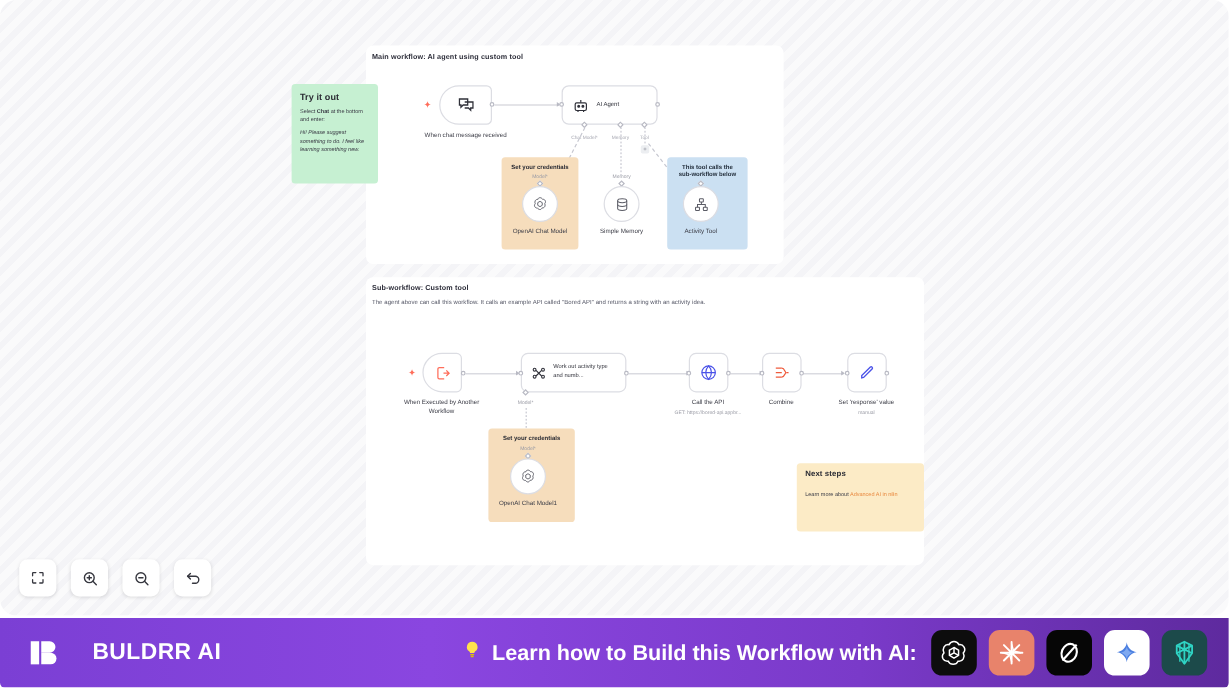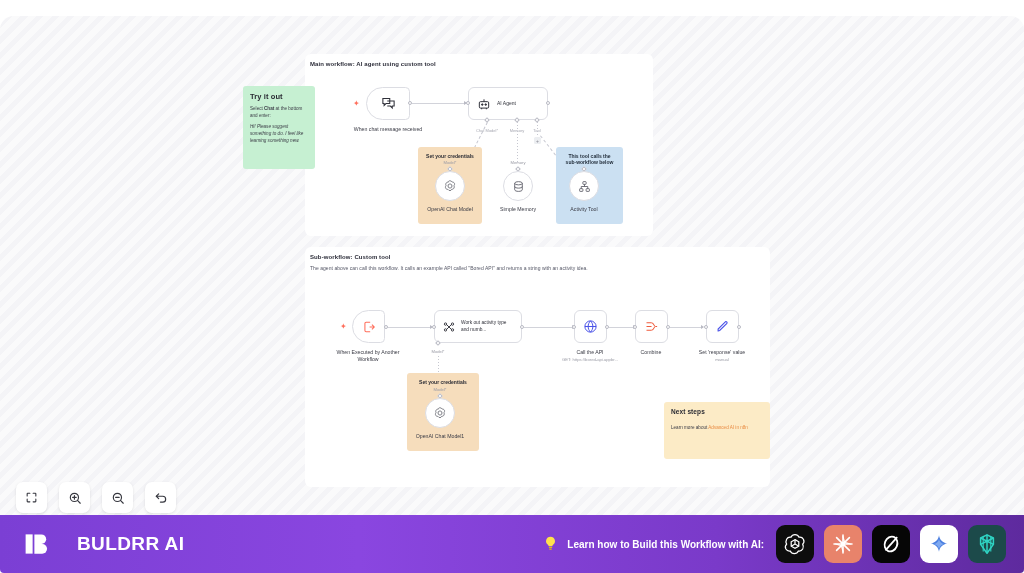"Try it out" .canvas { top: 16px -> 0 }
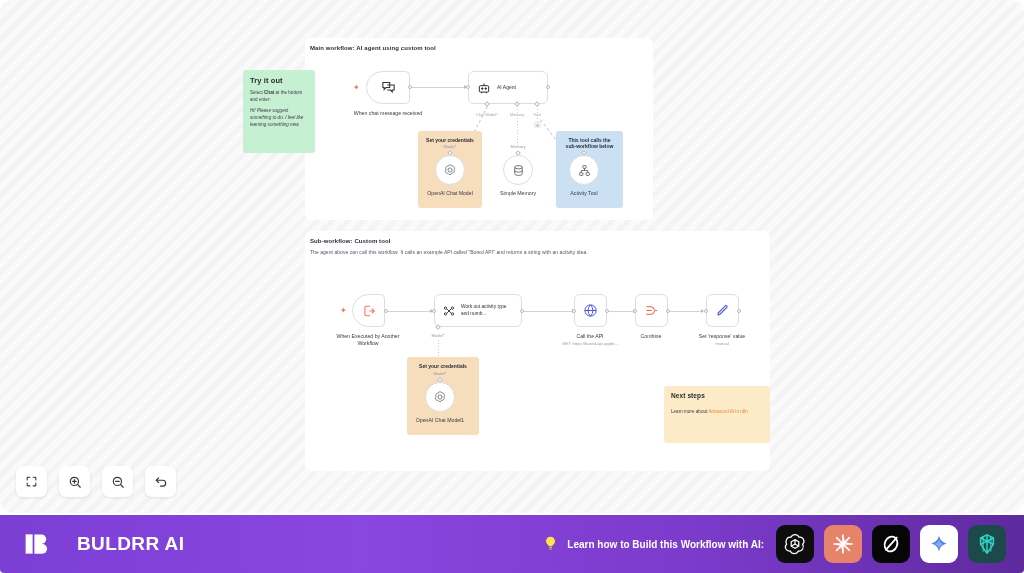"Learn how to Build this" .footer-cta { font-size: 10px -> 18px }
